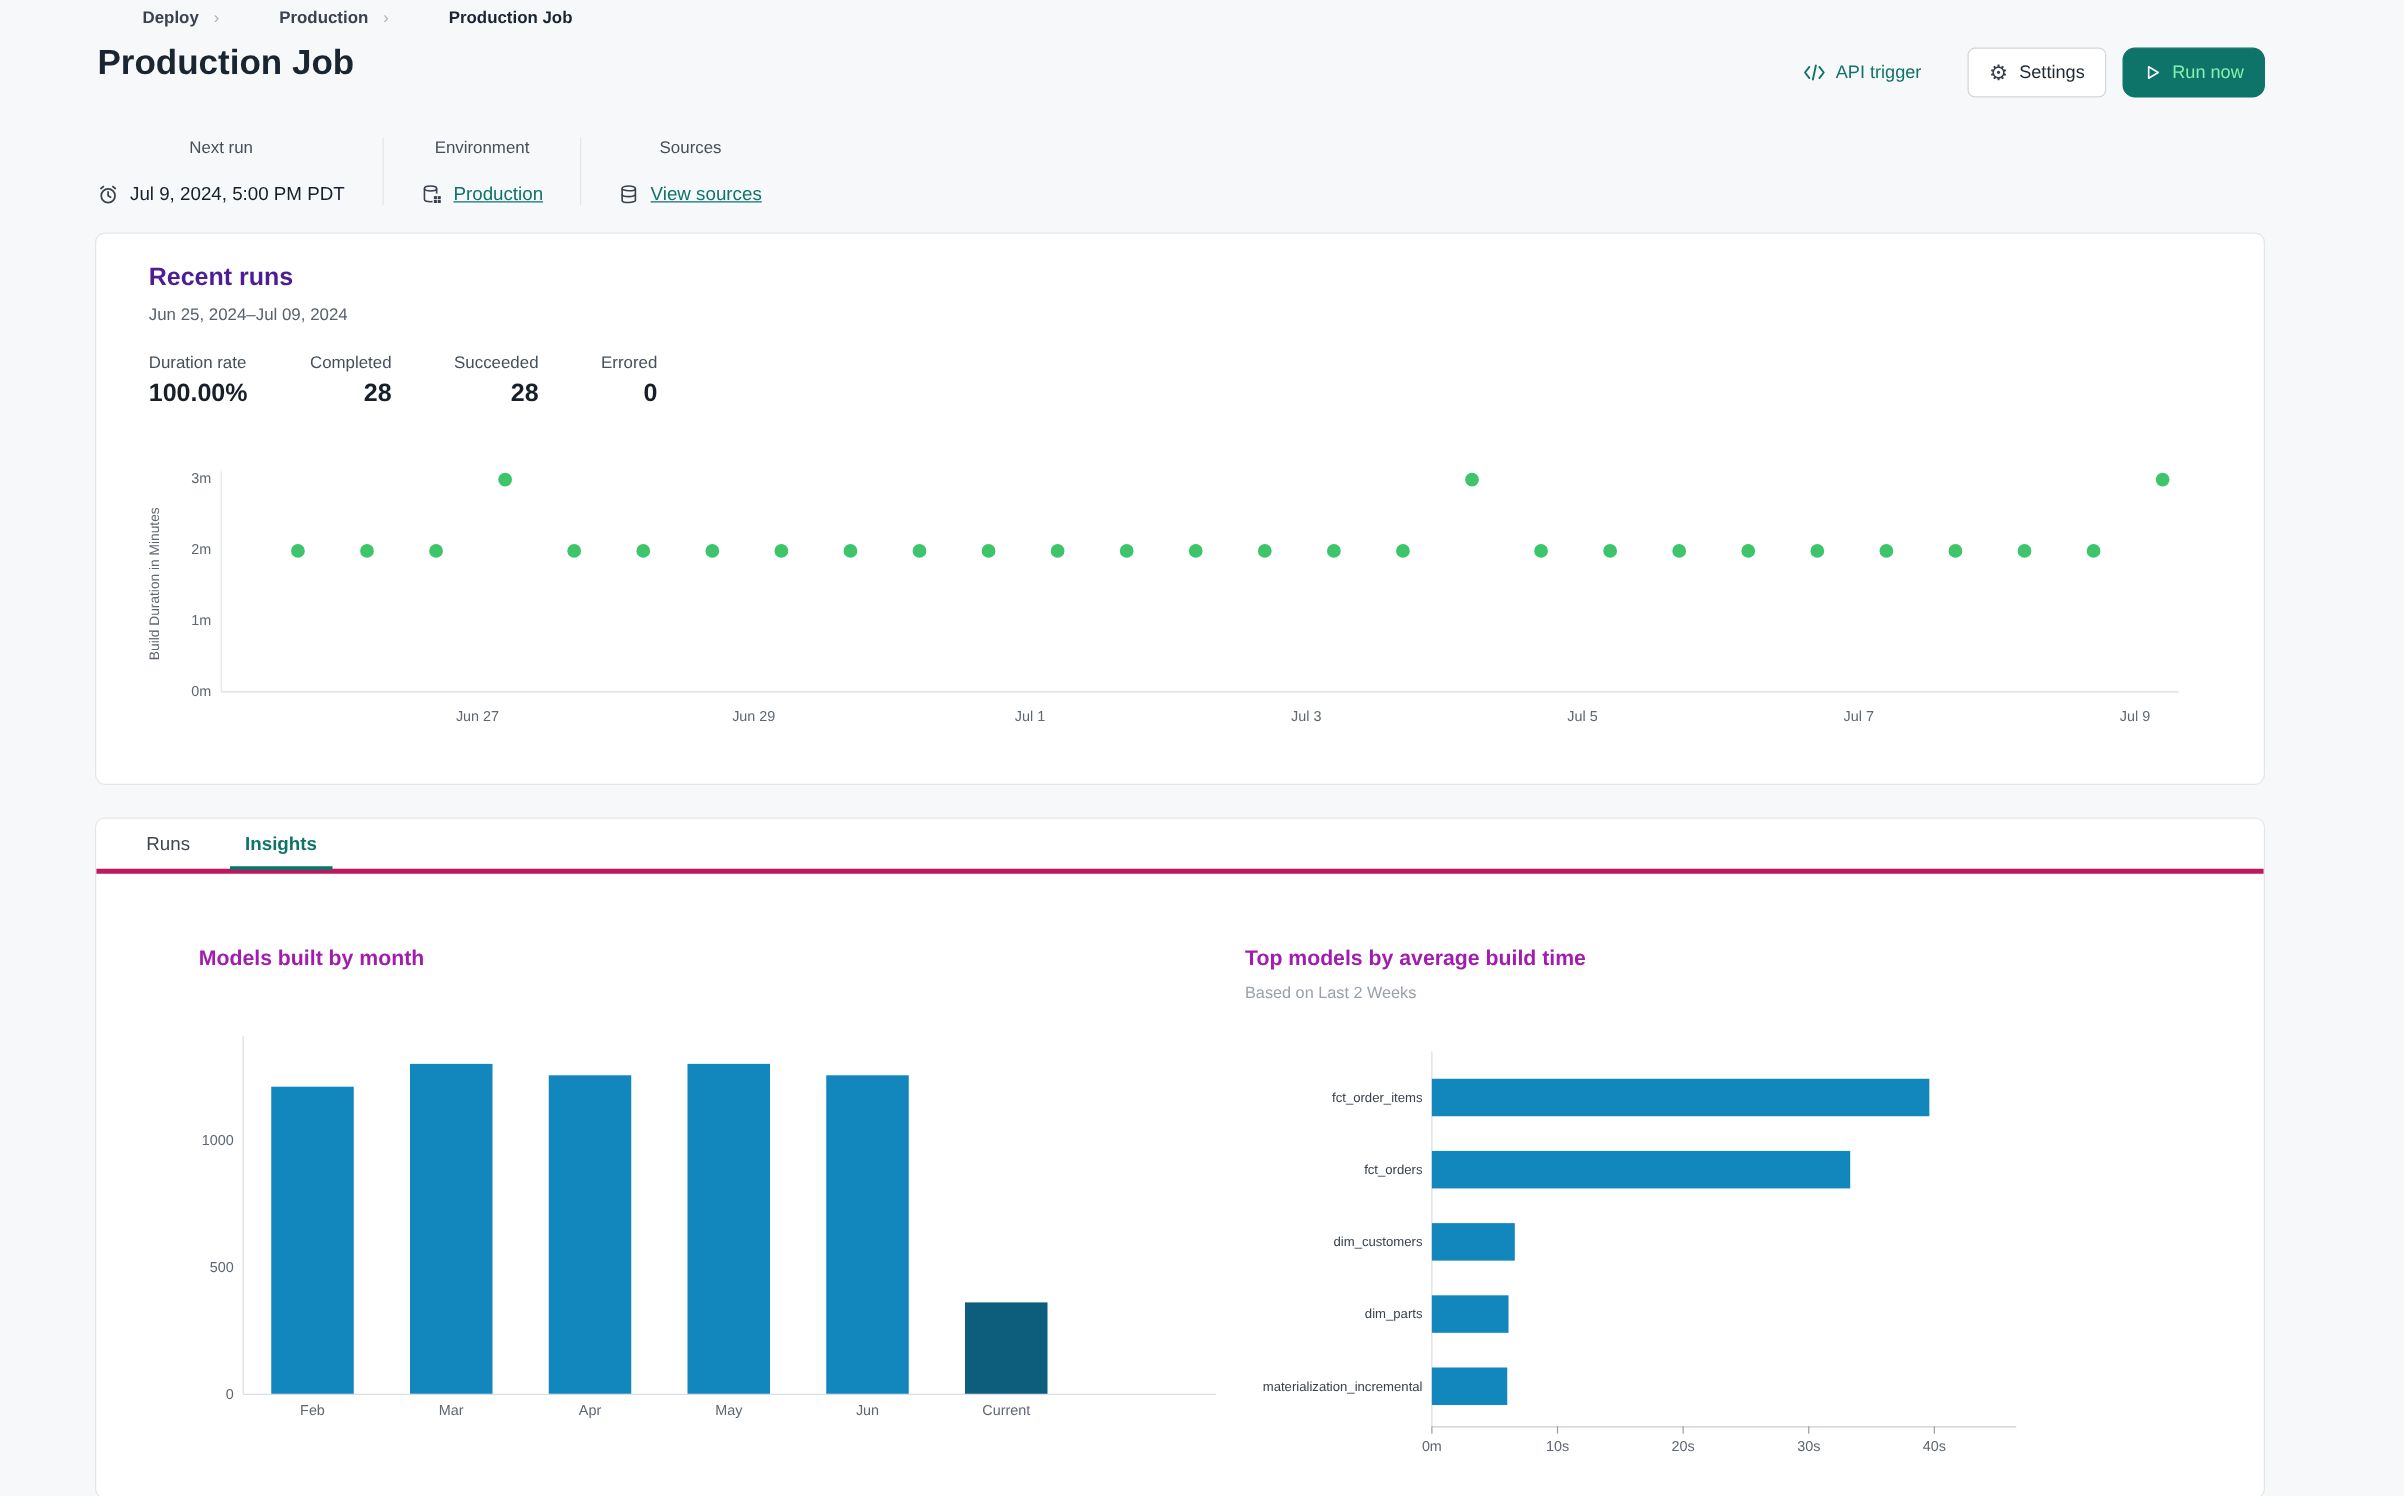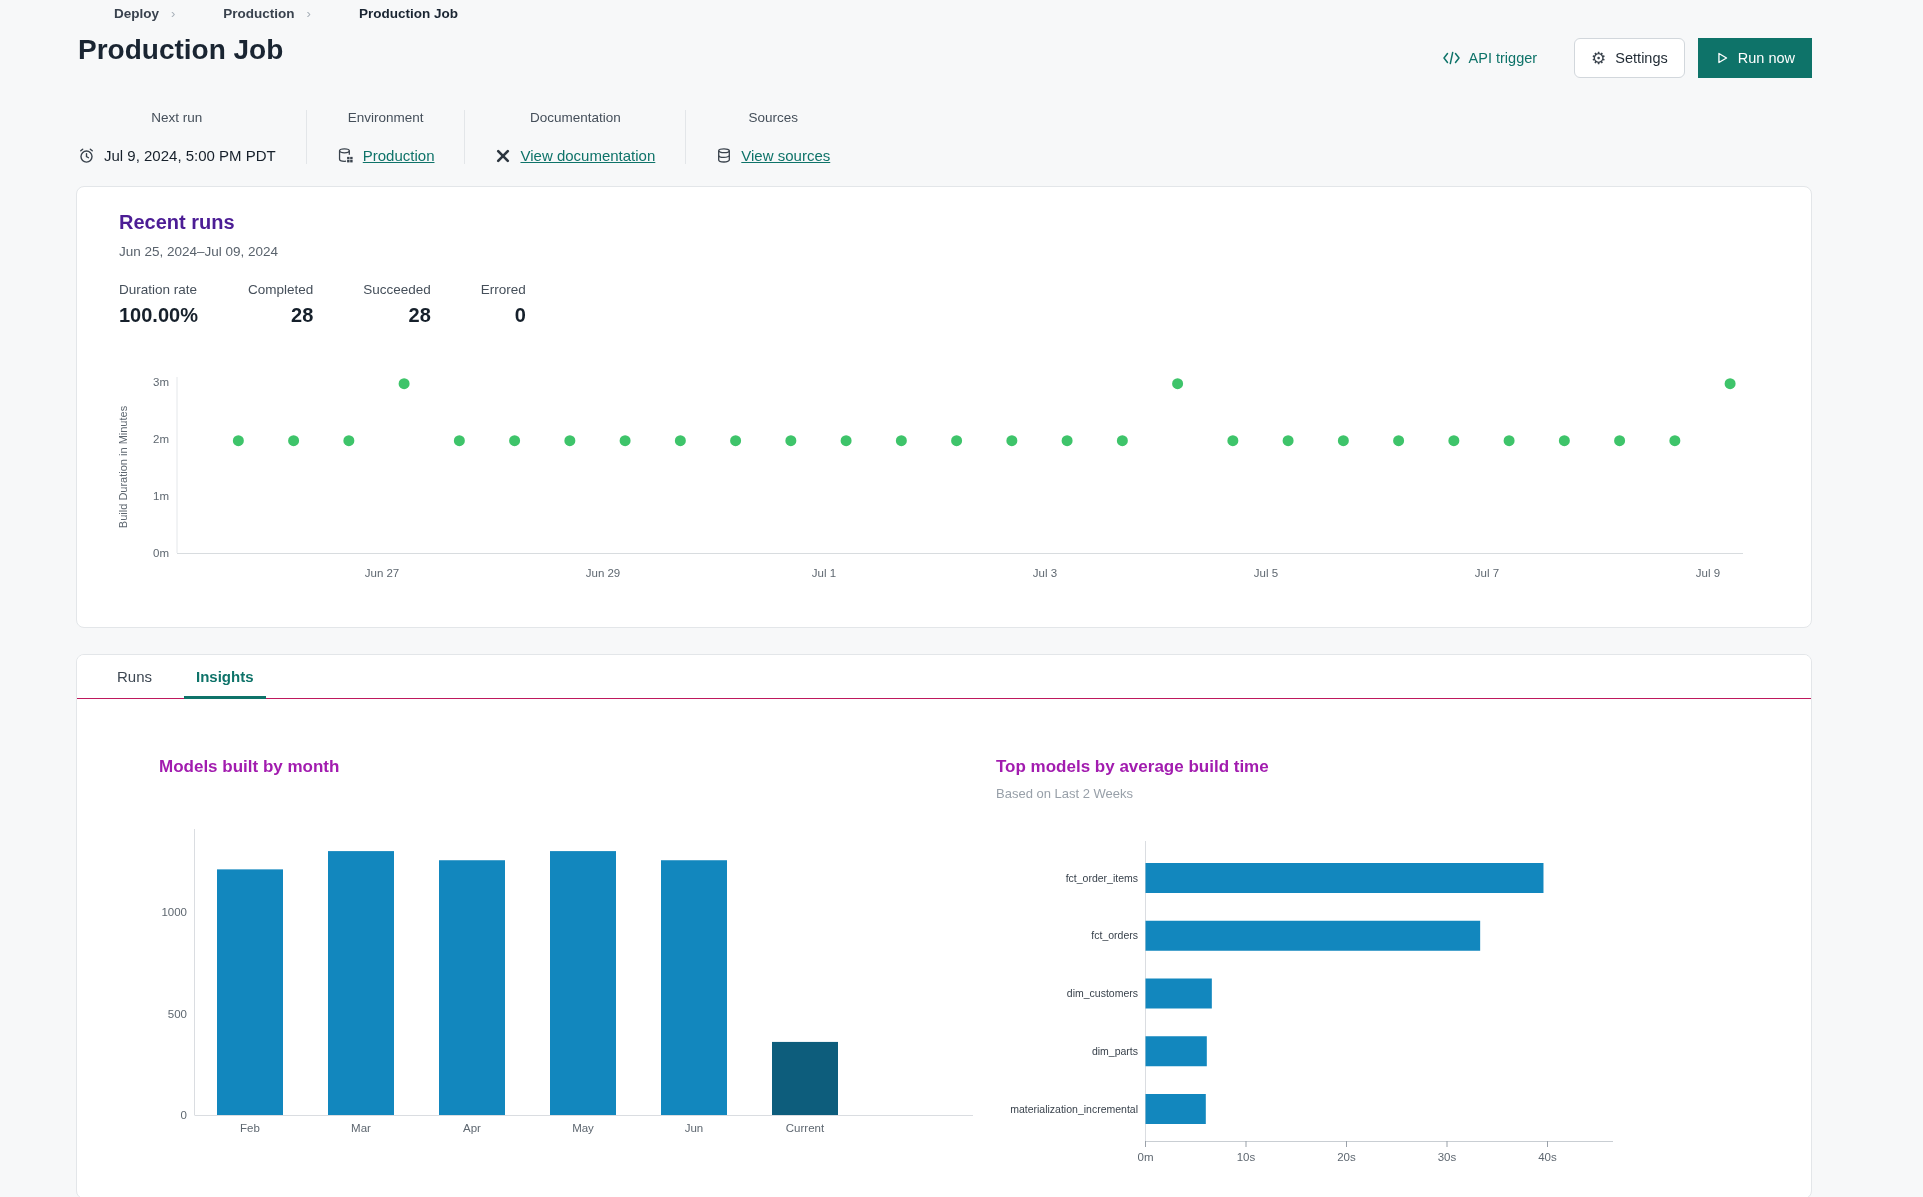"Run now" .btn-run { border-radius: 0 -> 10px; color: #ffffff -> #86efac }
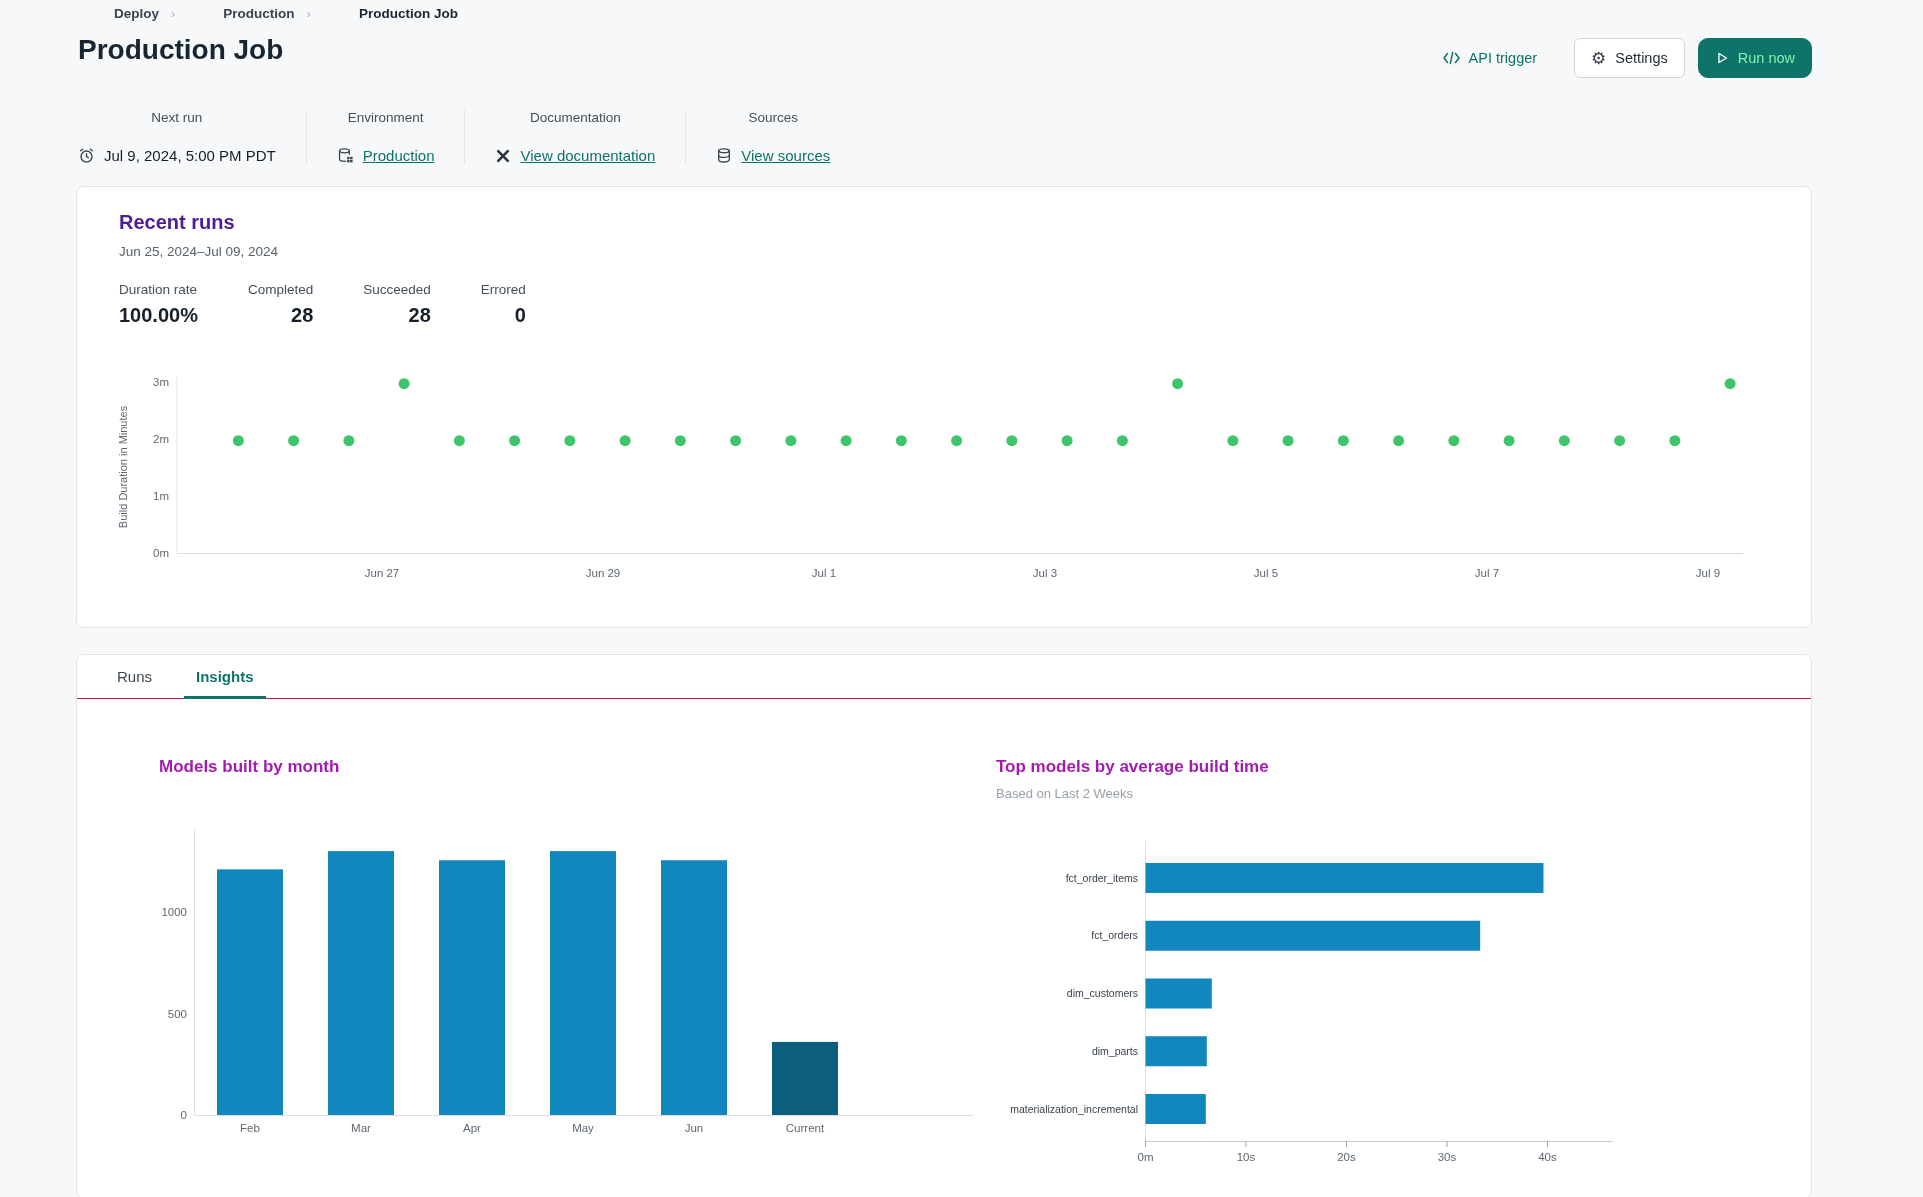"Documentation" div.meta-item { html: <div> <div>Documentation</div> <div> <svg> <path></path> <path></path> </svg> <a>View documentation</a> </div> </div> -> none }
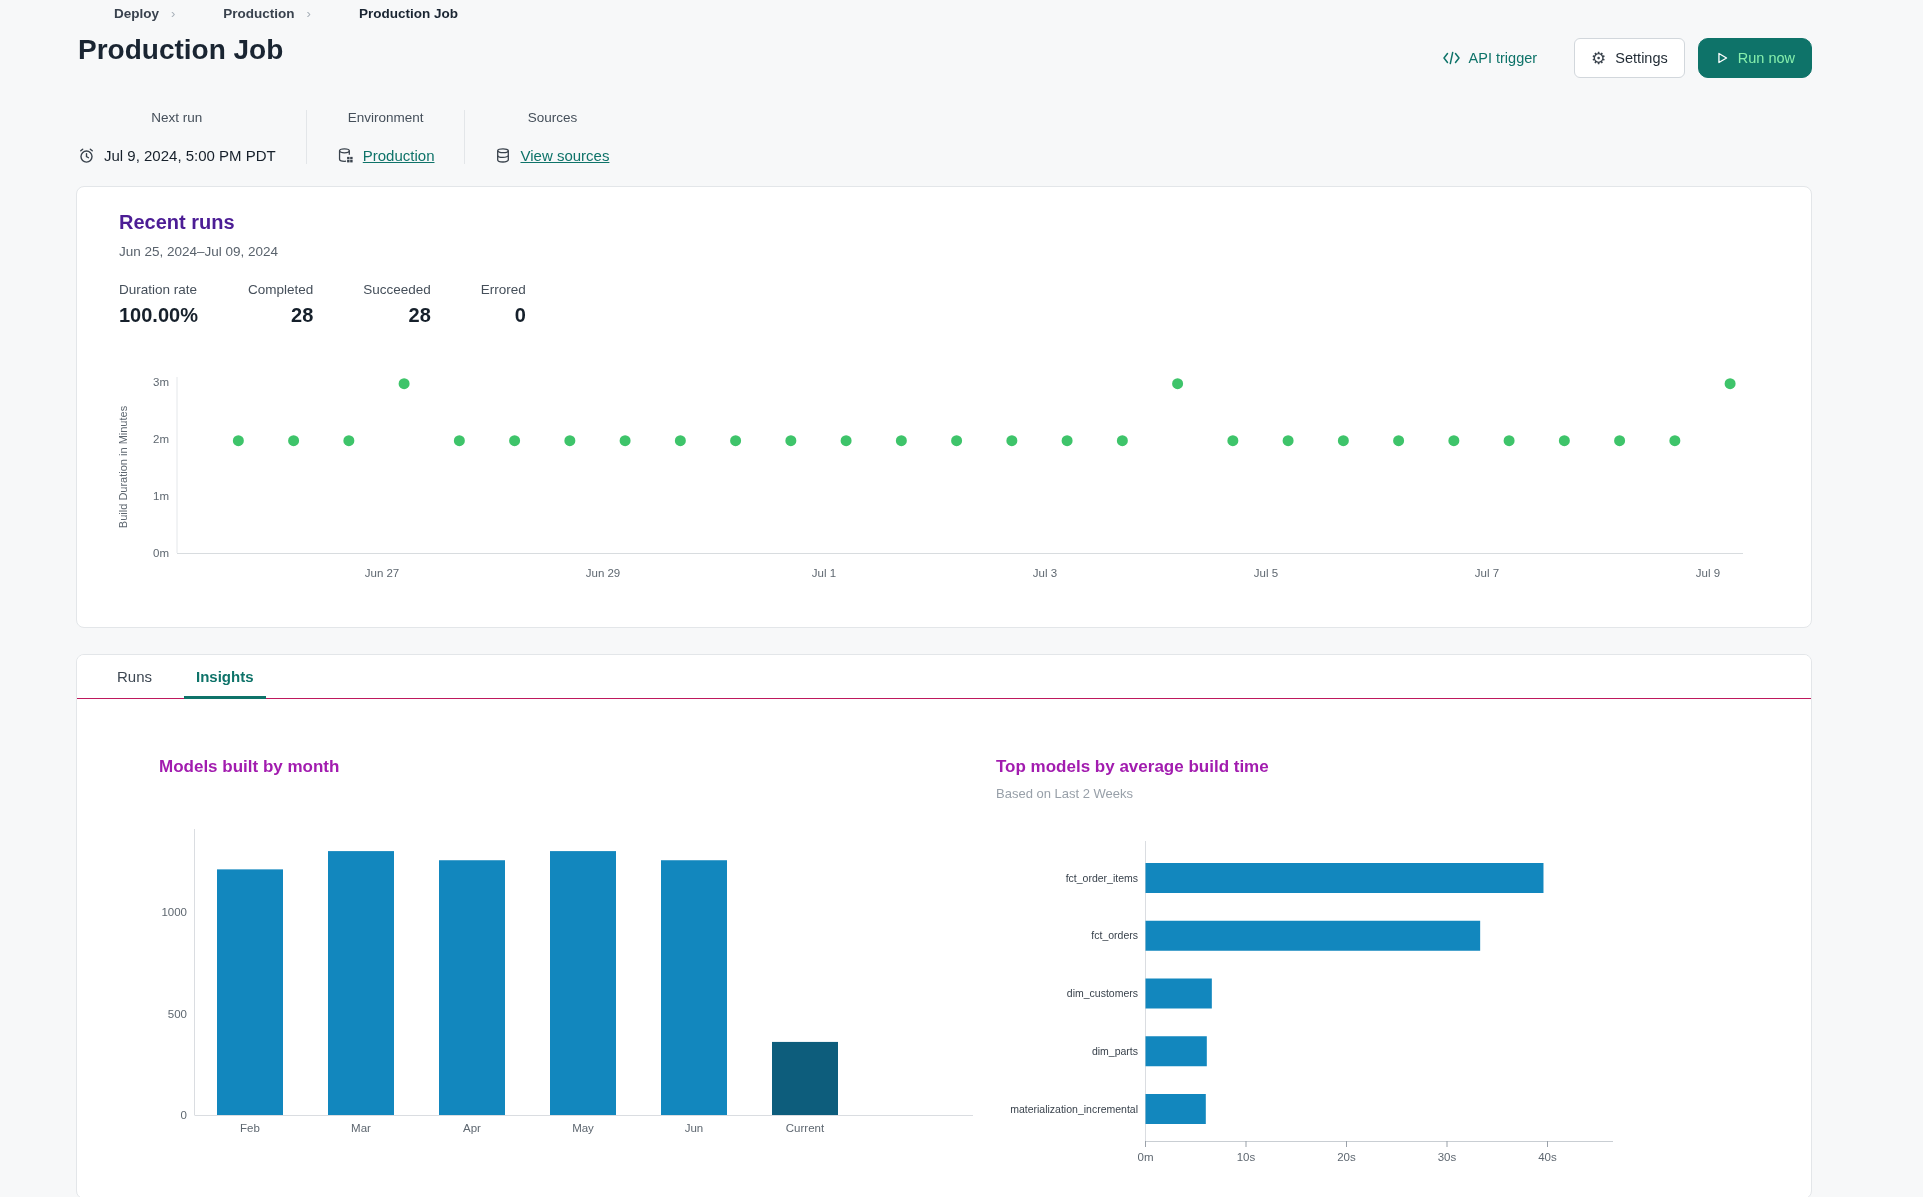"Runs" .tabs-row { border-bottom: 1px solid #be185d -> 4px solid #be185d }
